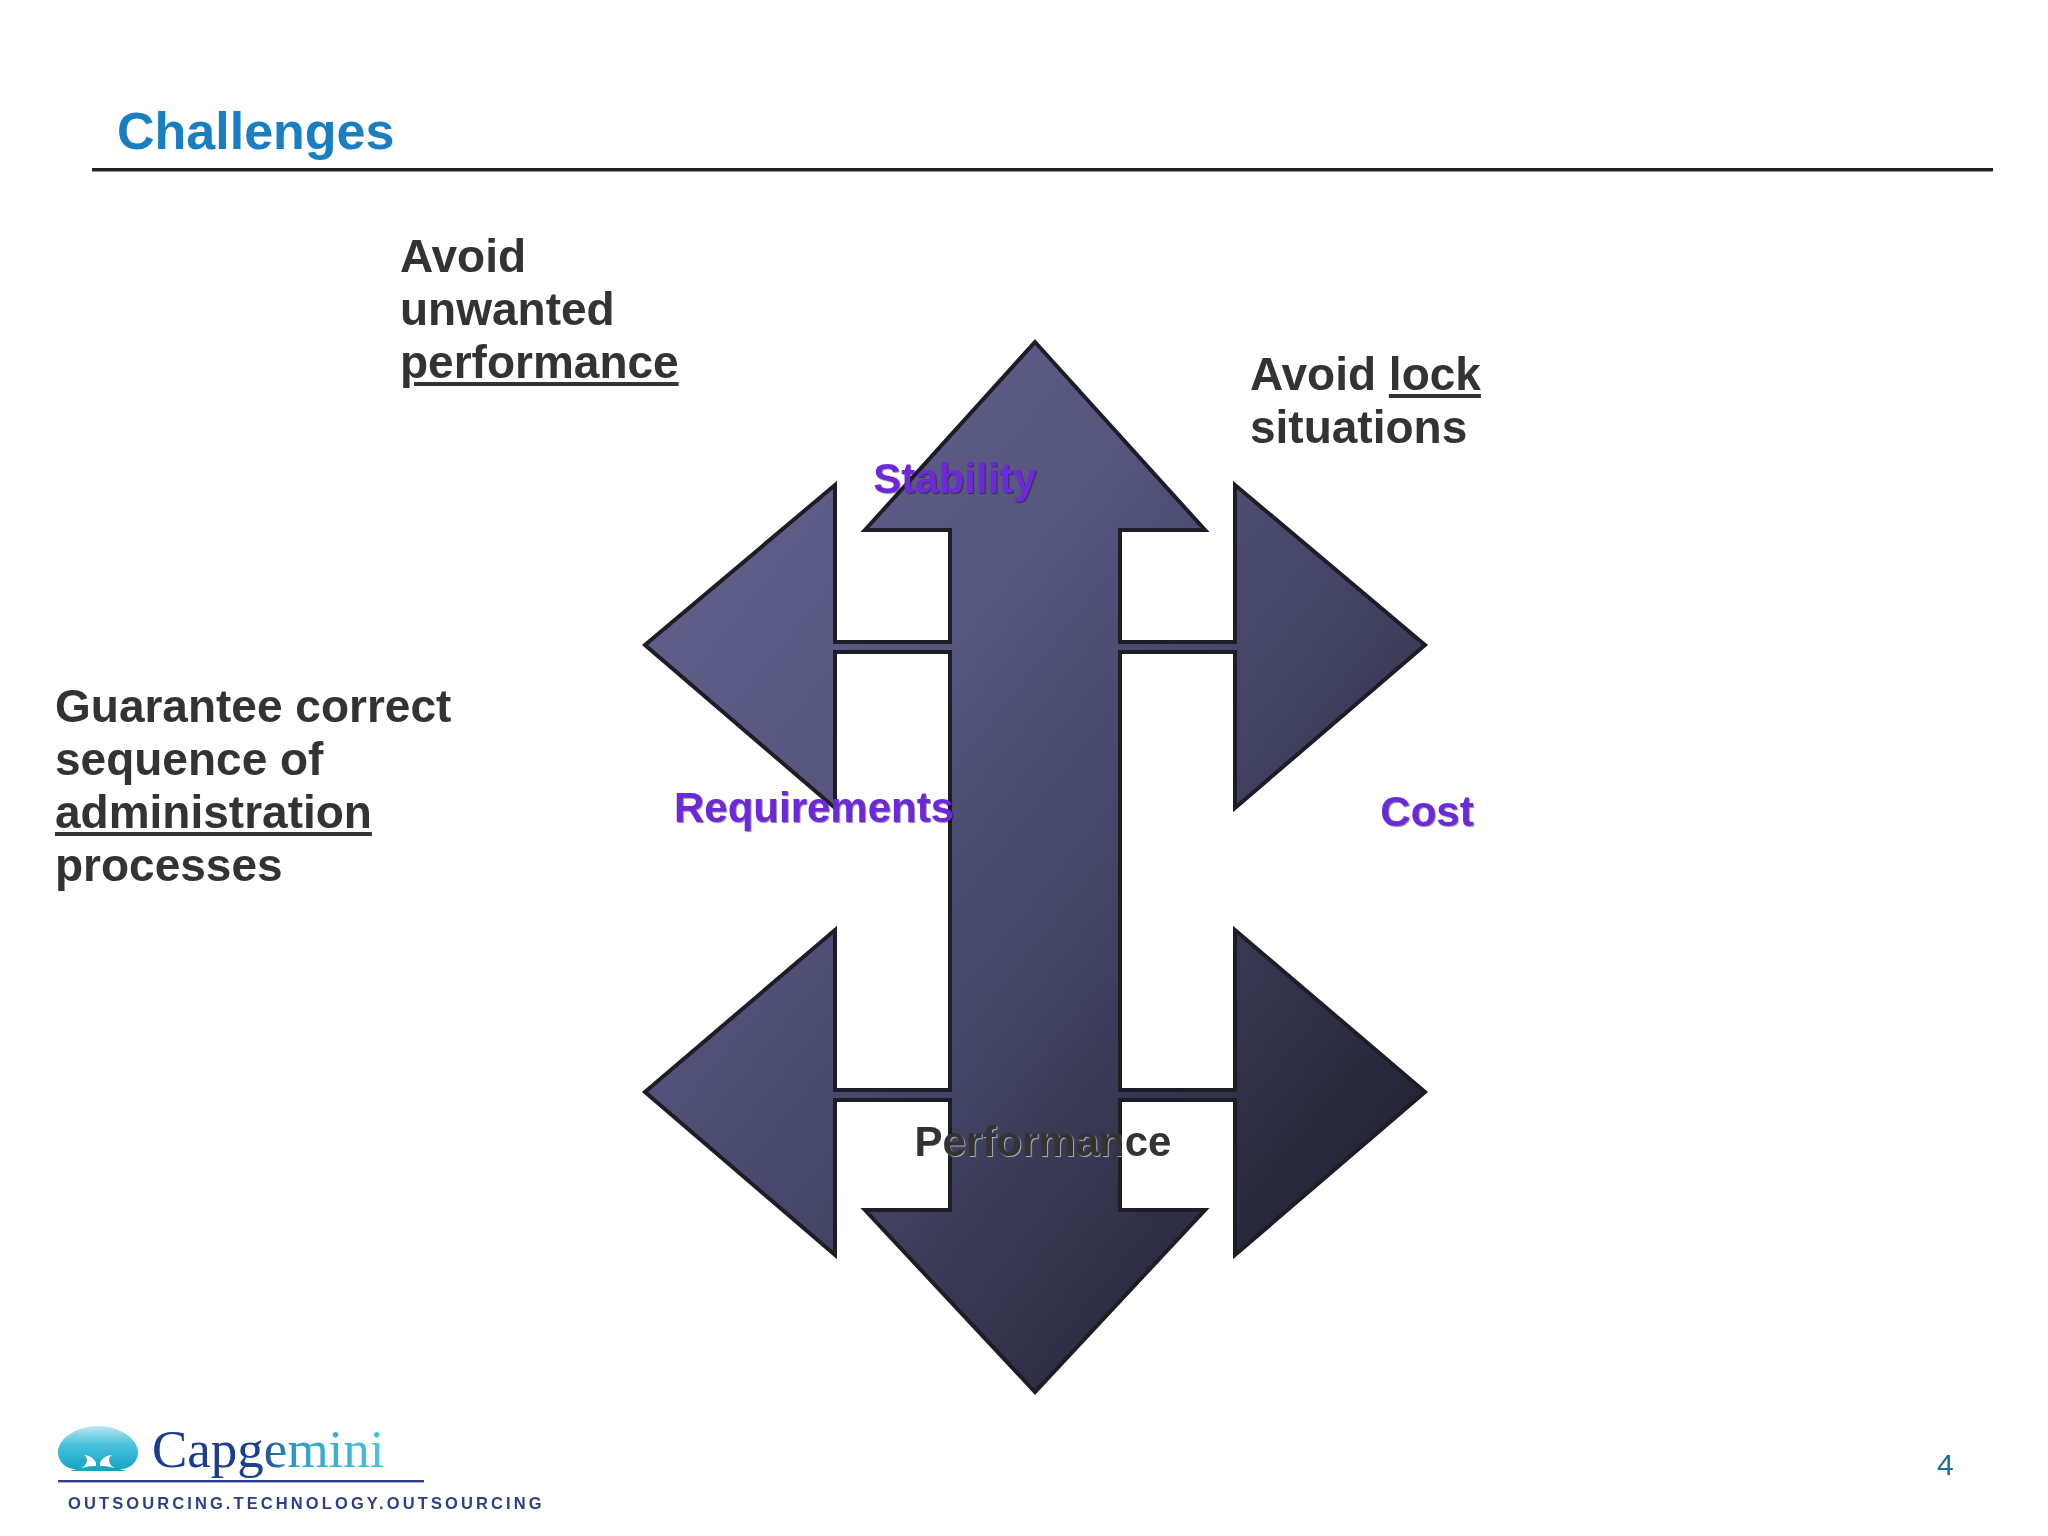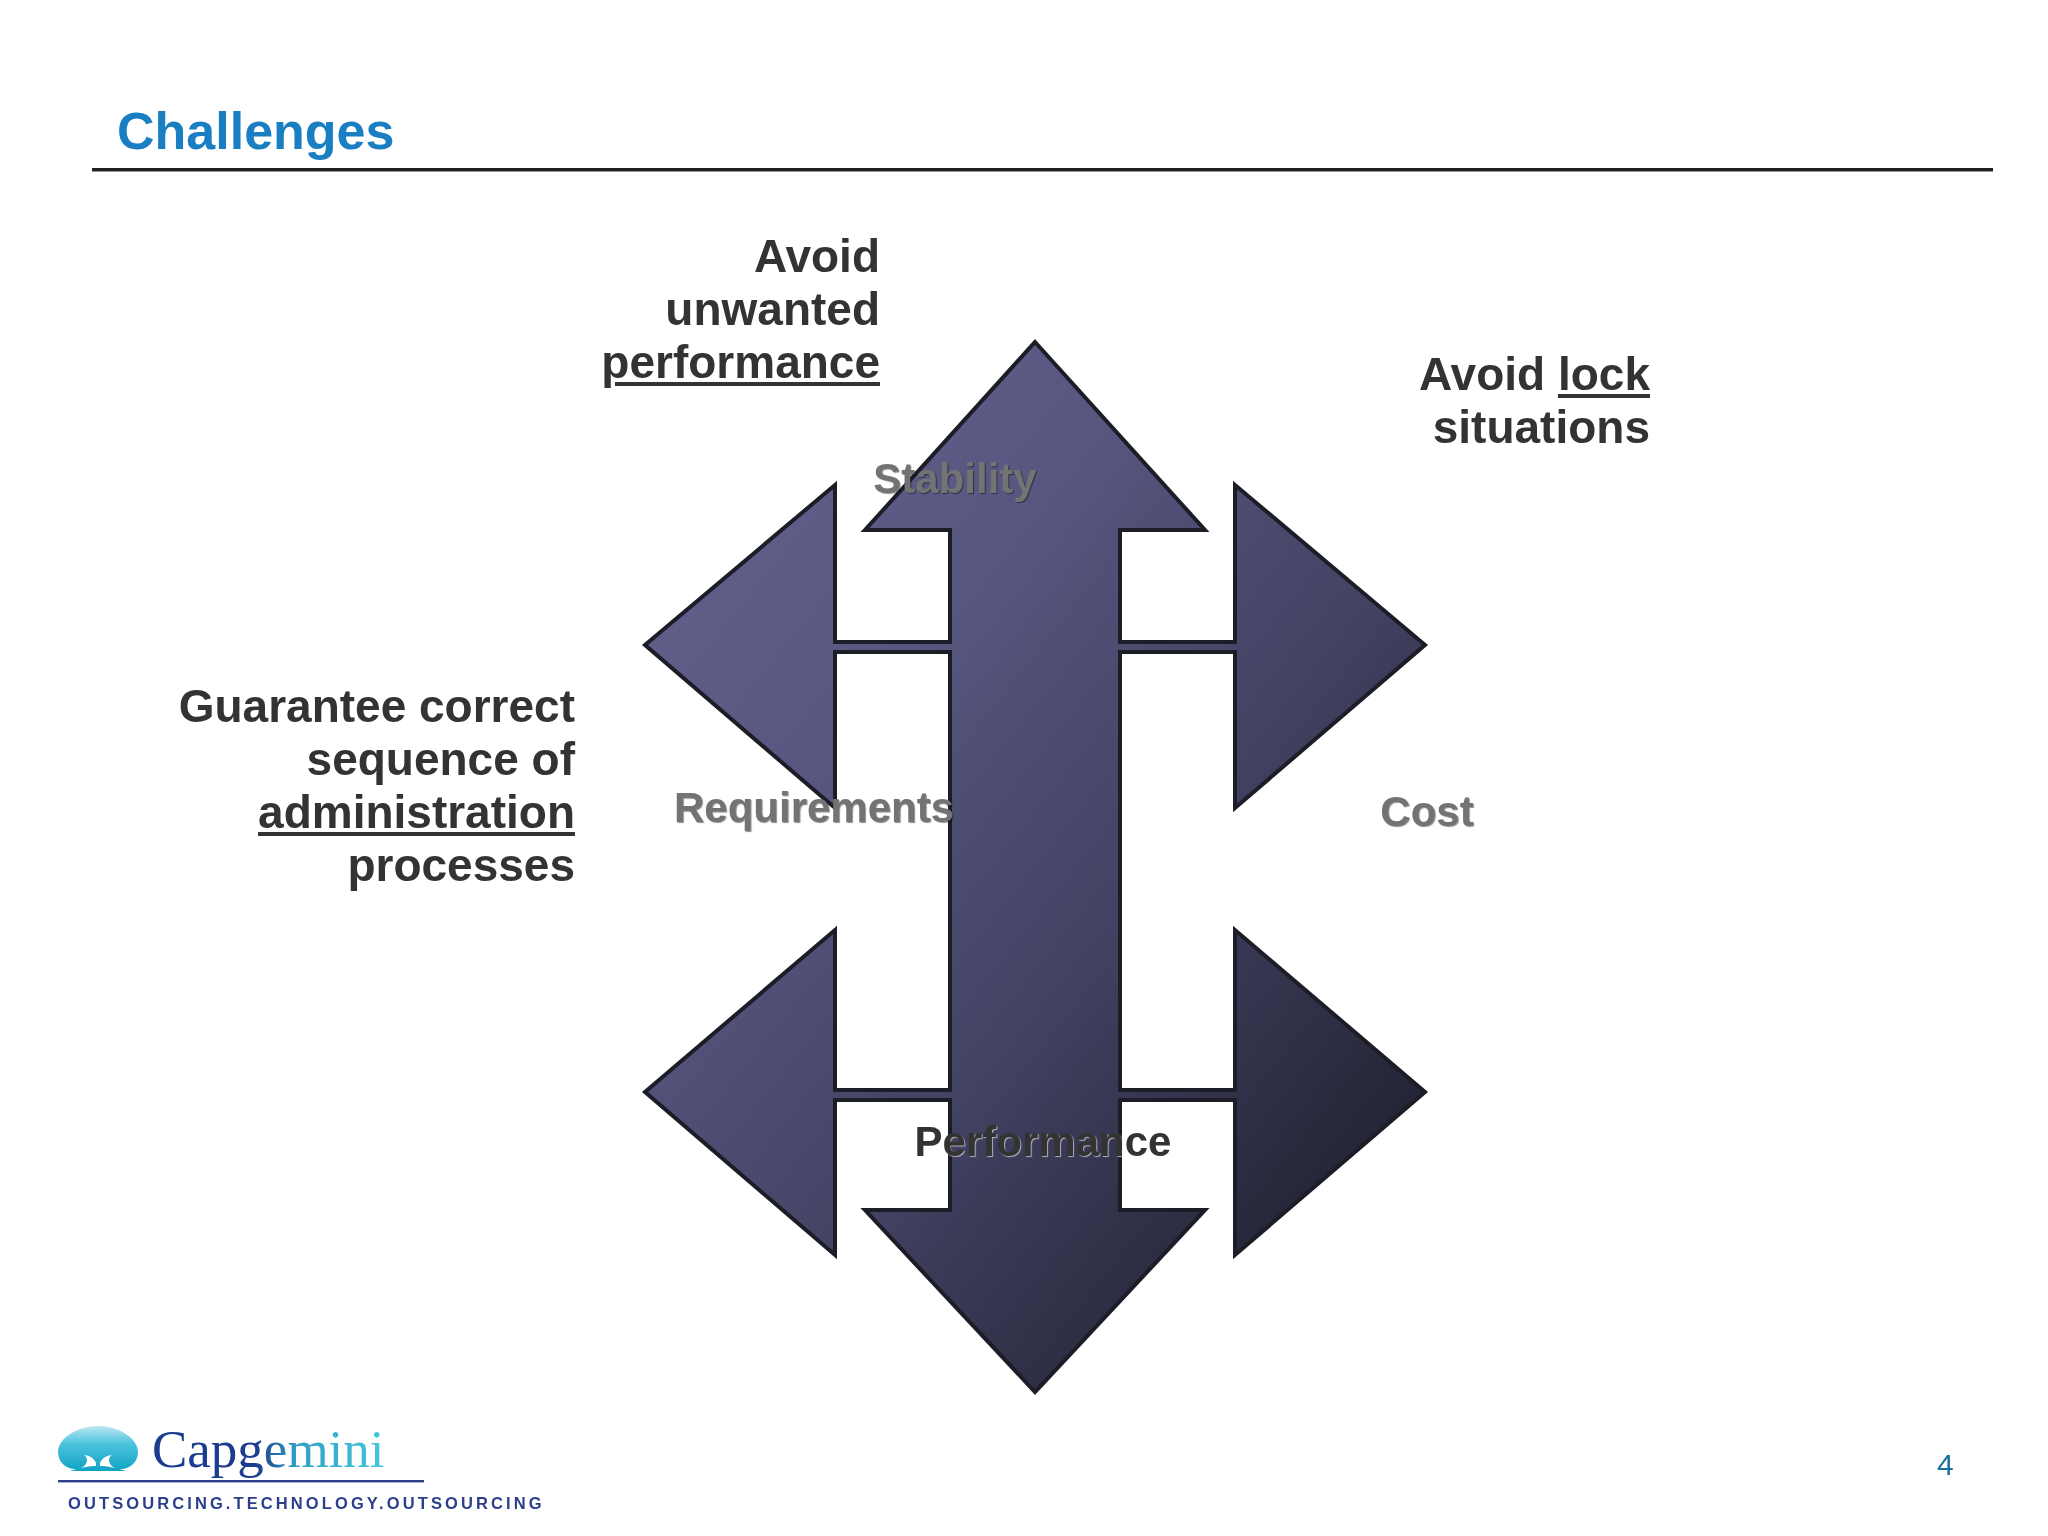"Avoid" .note { text-align: right -> left }
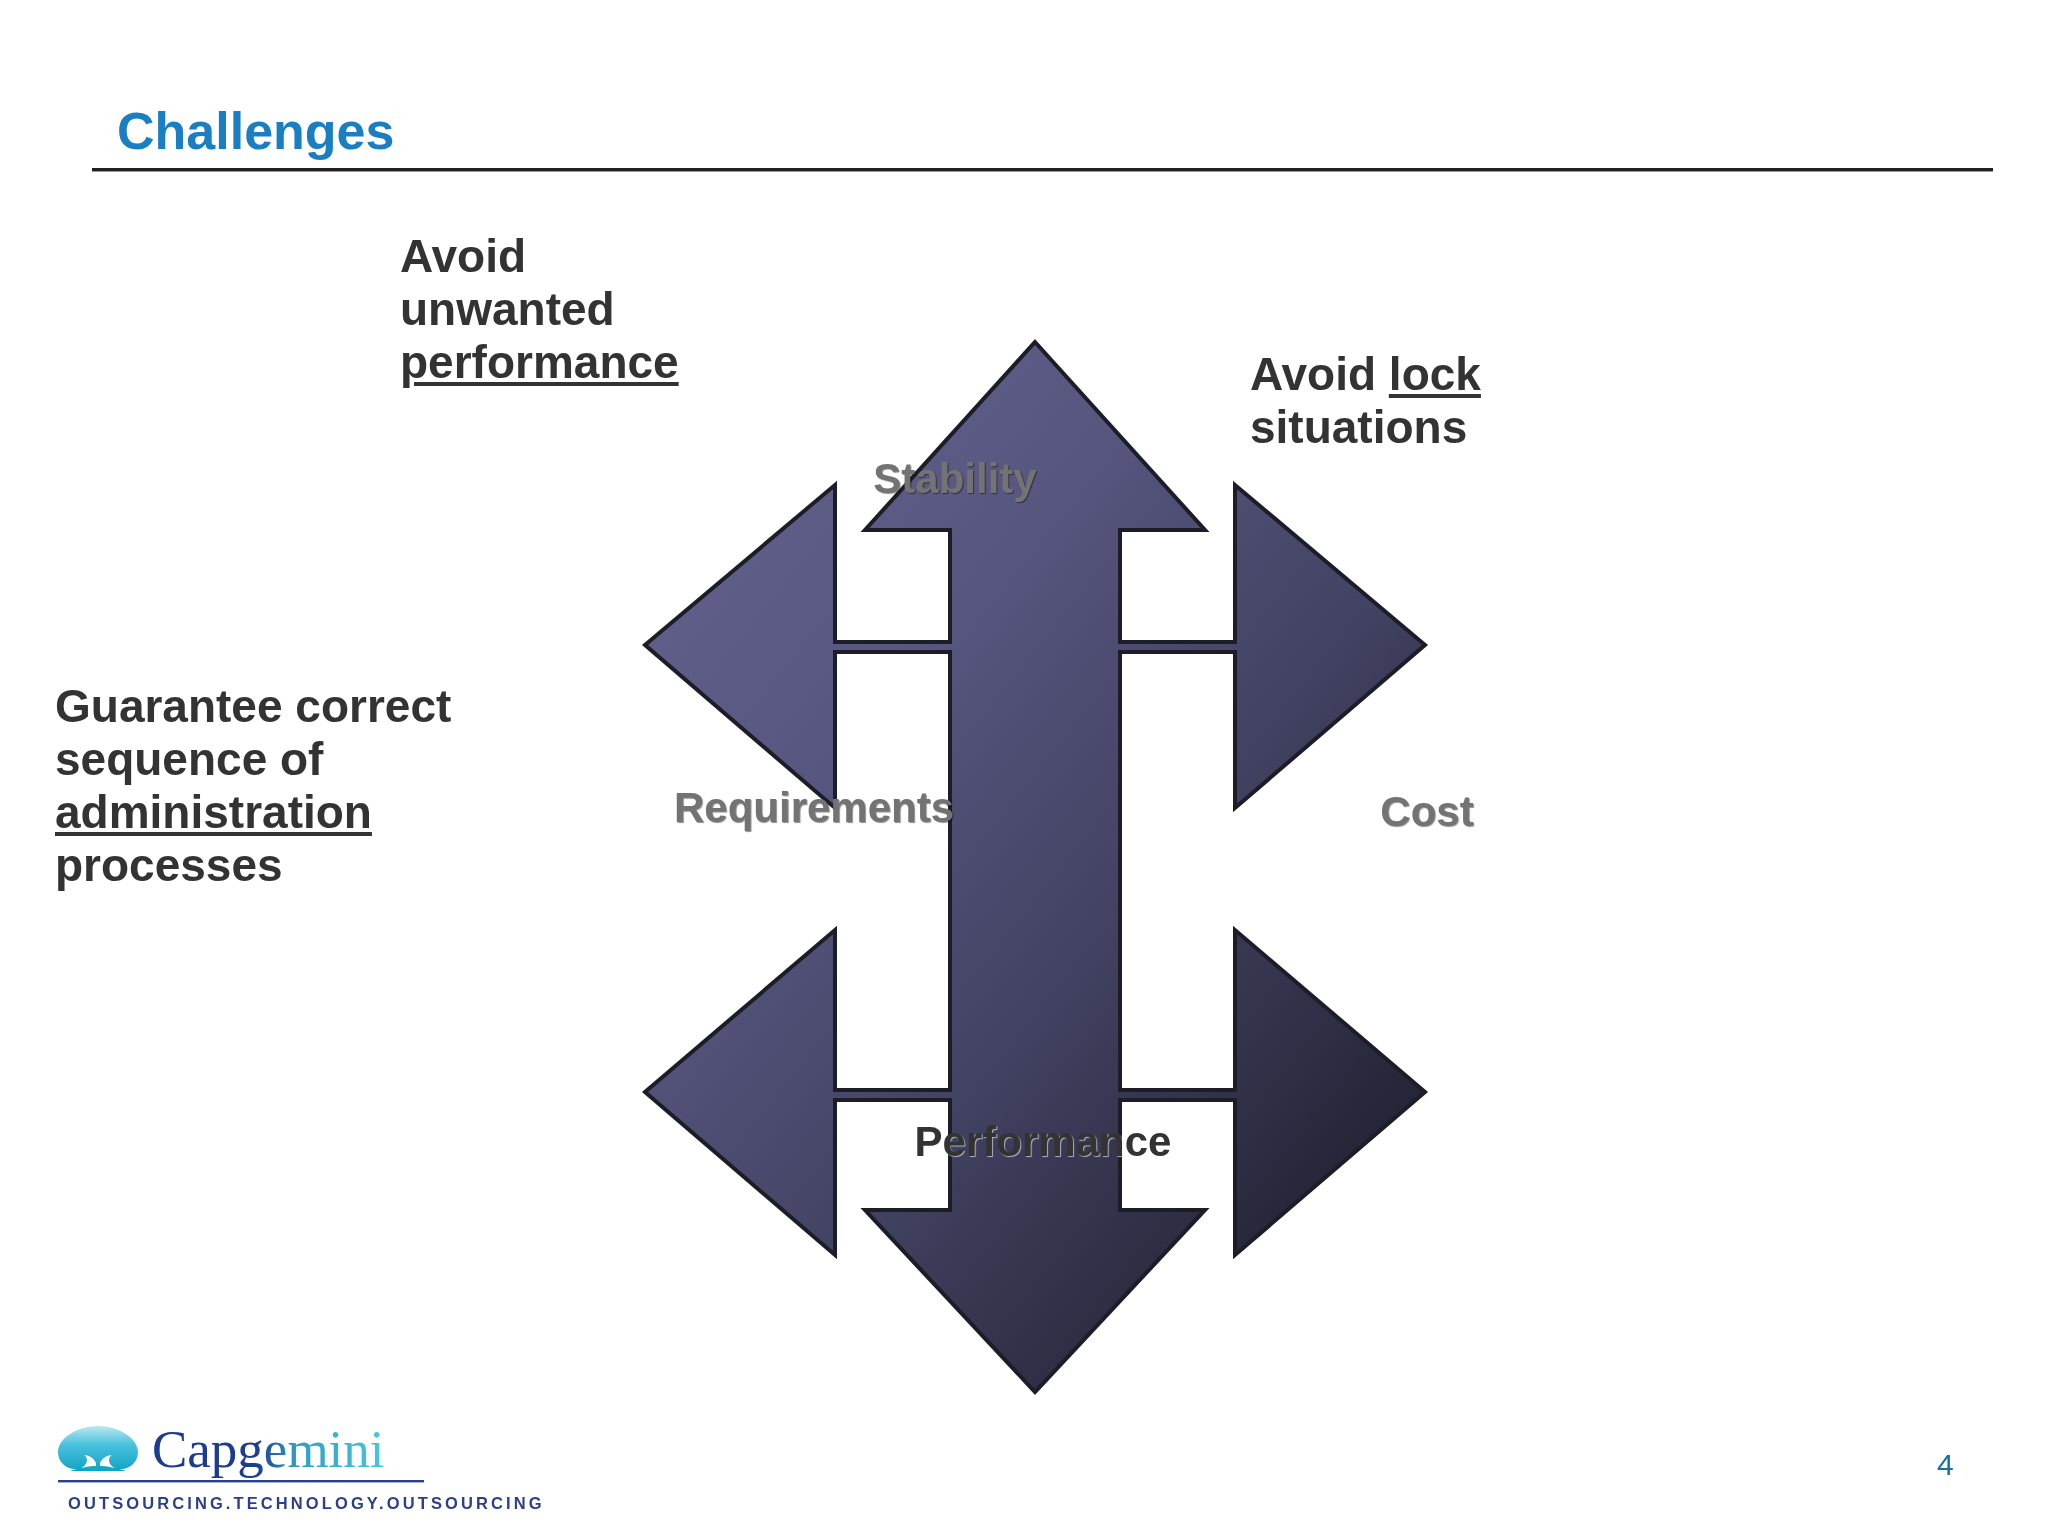"Stability" .arrow-label { color: #737373 -> #6d28d9 }
